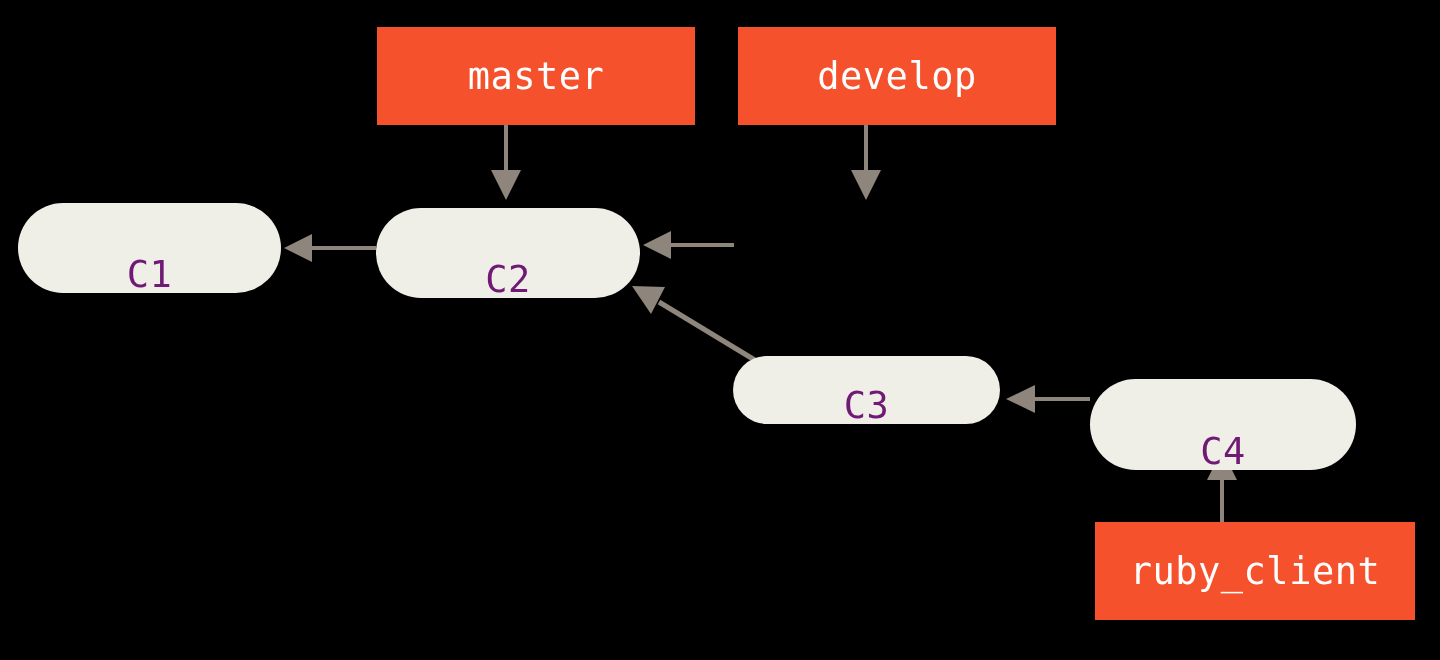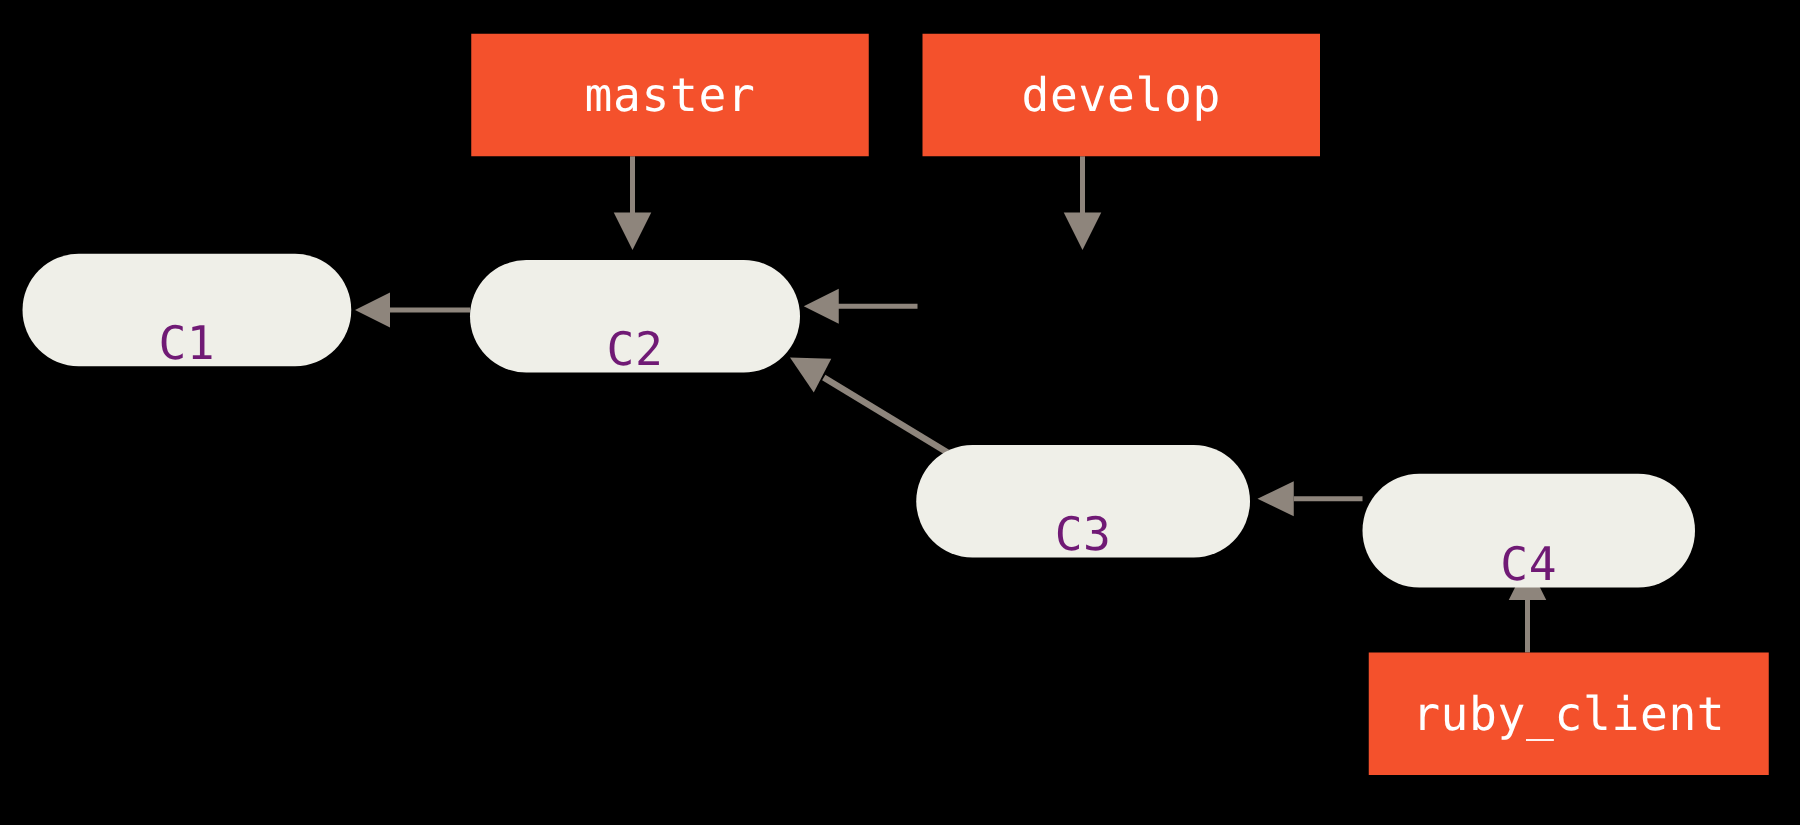"C3" div.commit { height: 90px -> 68px }
